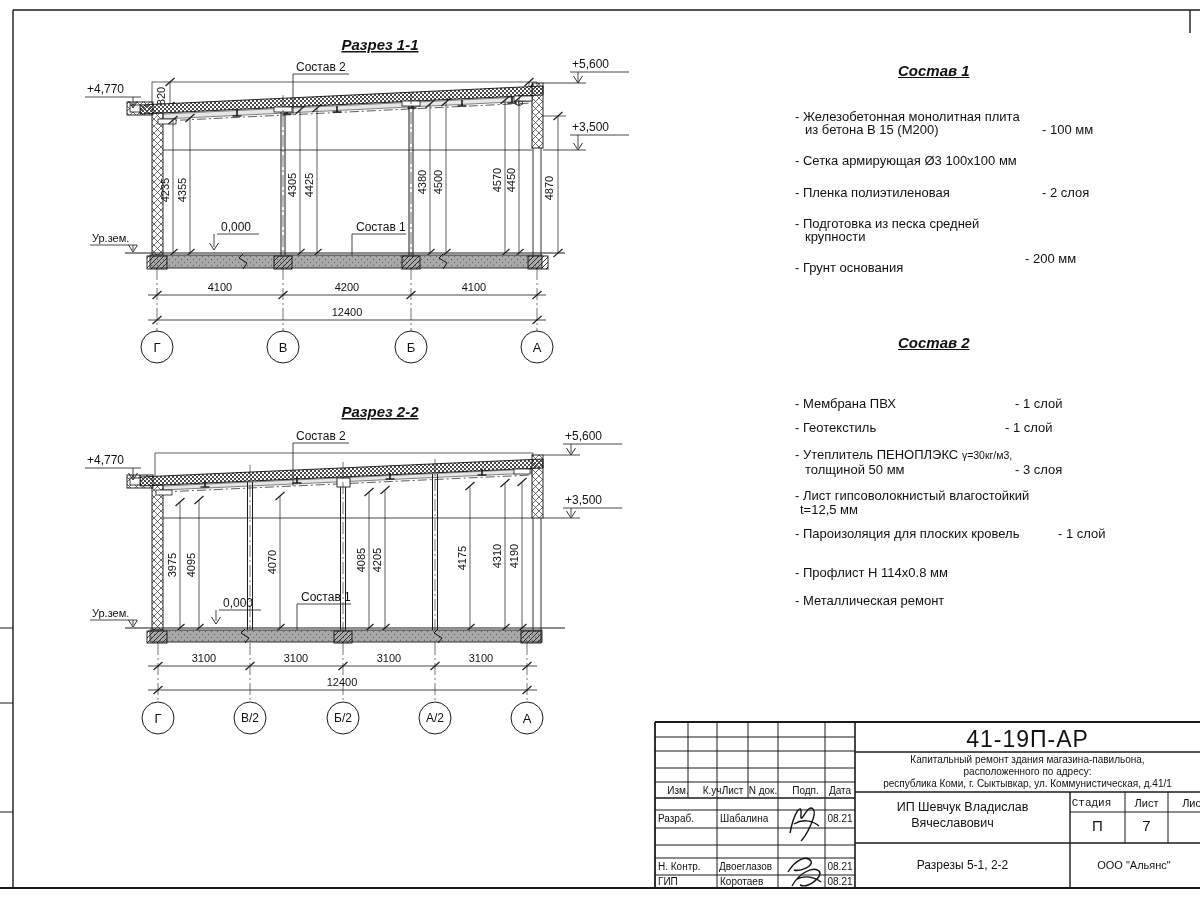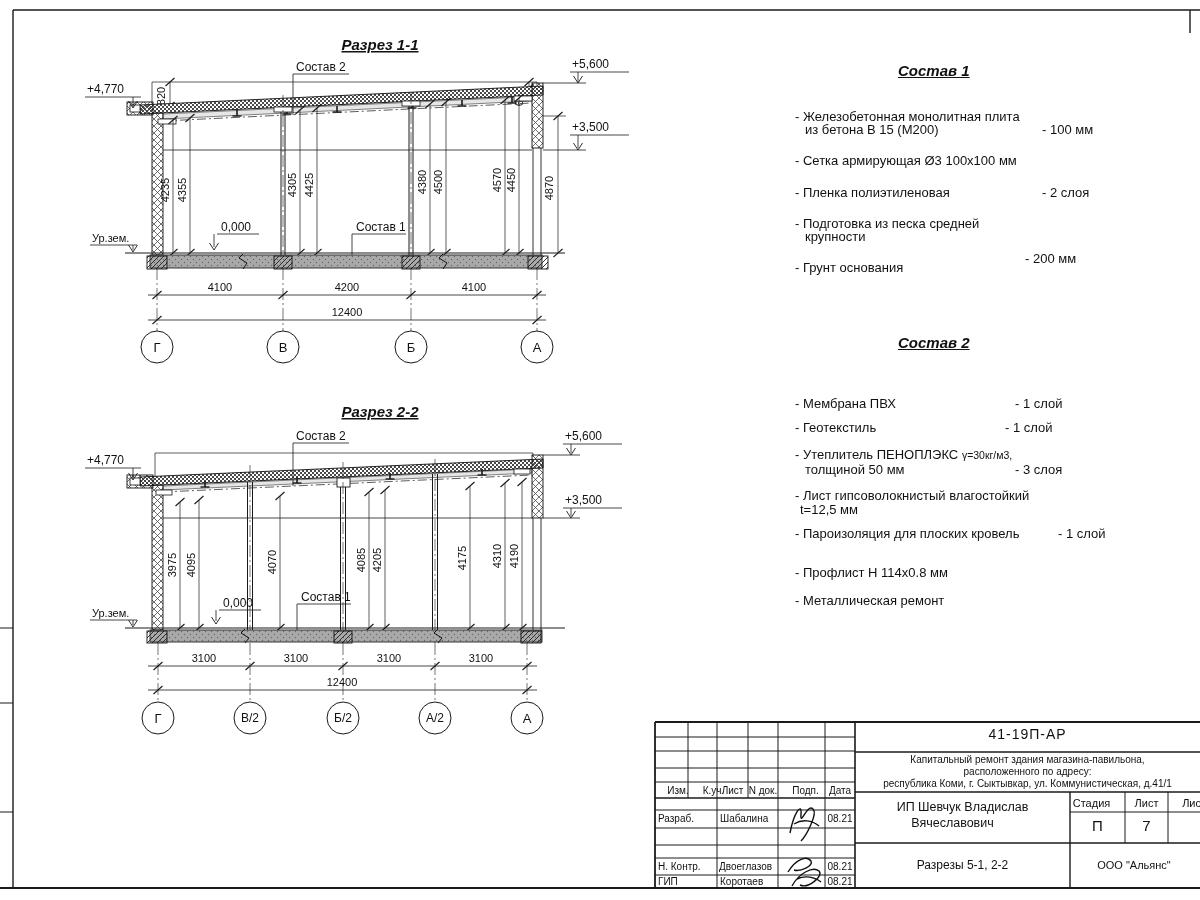"41-19П-АР" .f20 { font-size: 14px -> 23px }
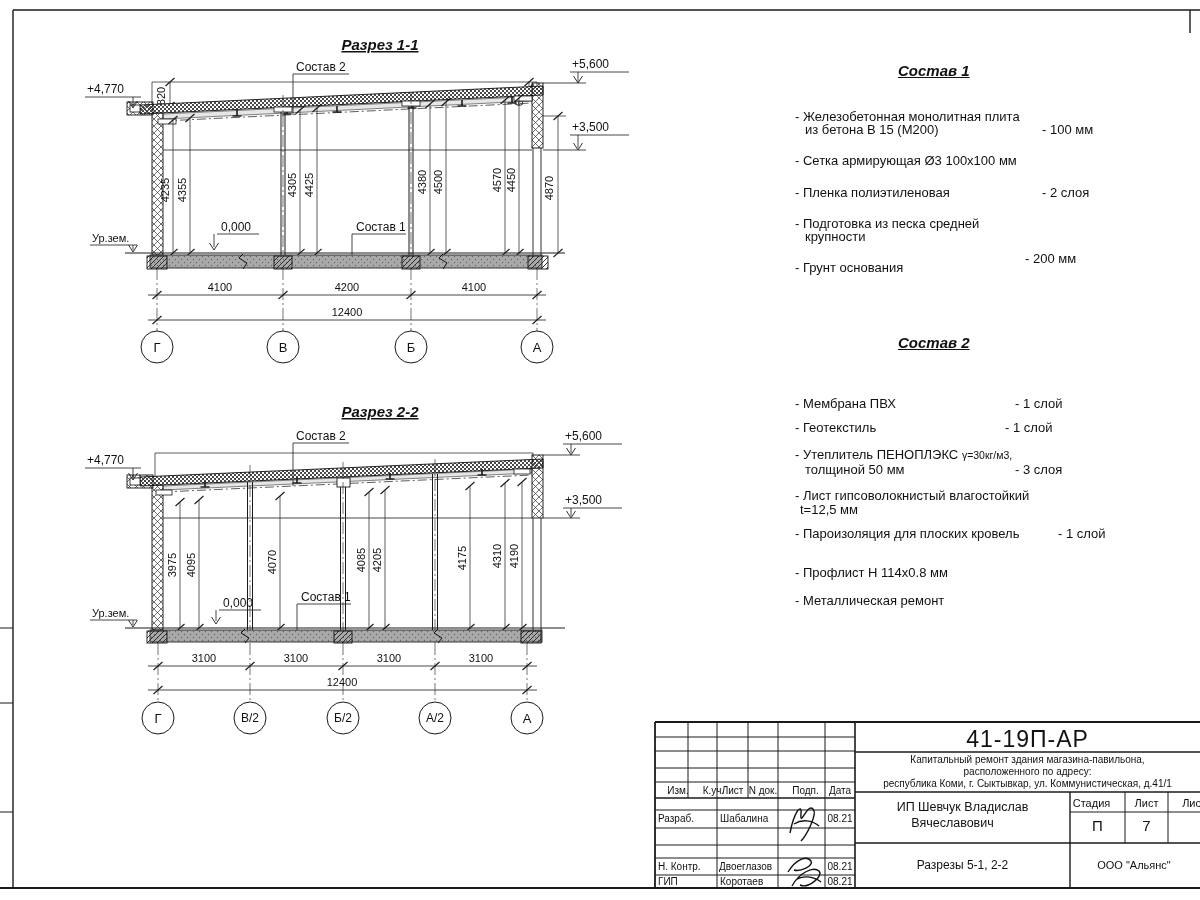"Стадия" div.tb { font-family: none -> Liberation Mono, monospace }
